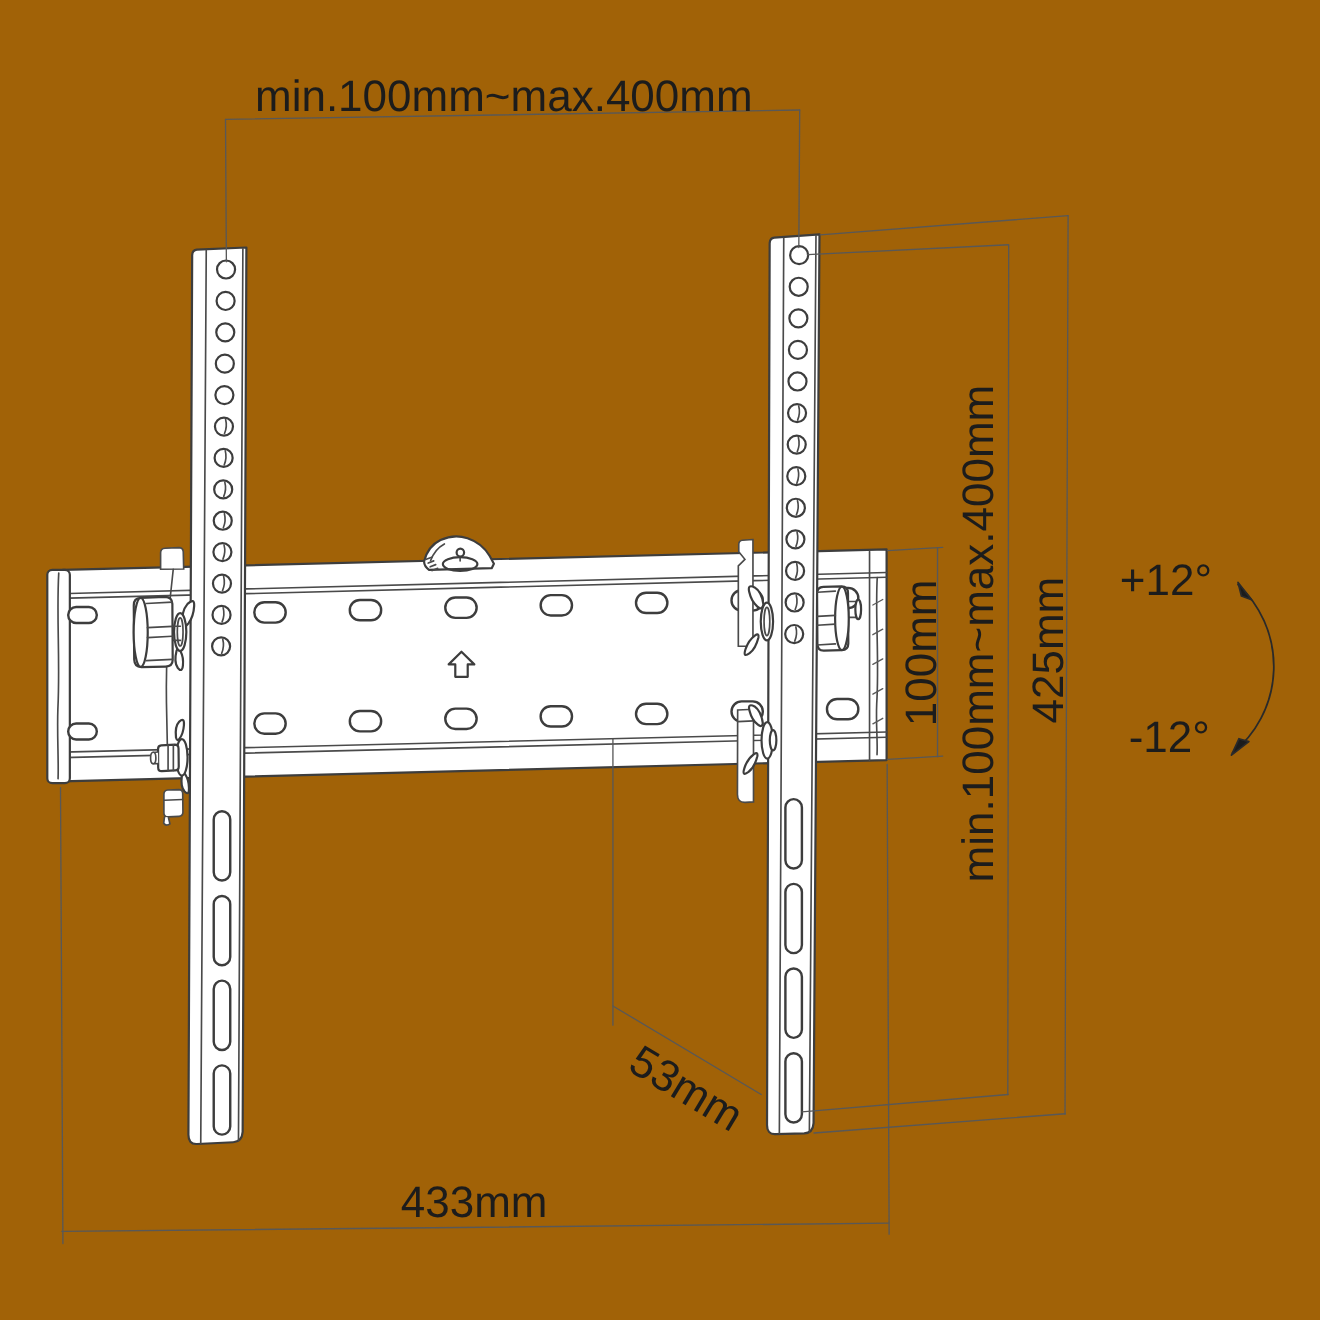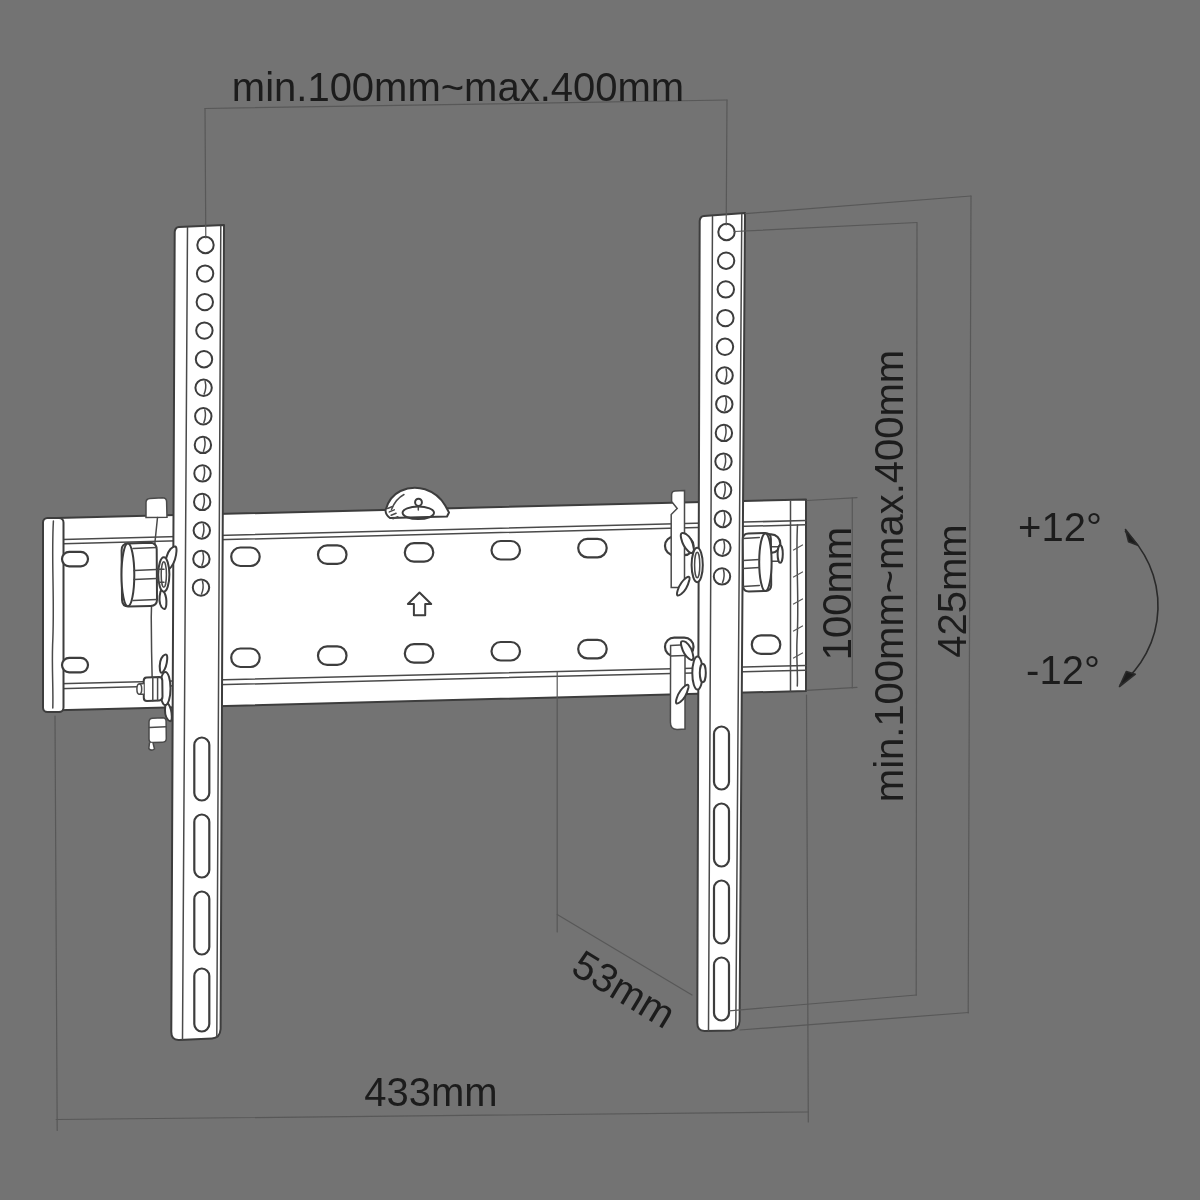"min.100mm~max.400mm" #stage { background: #737373 -> #a16207 }
